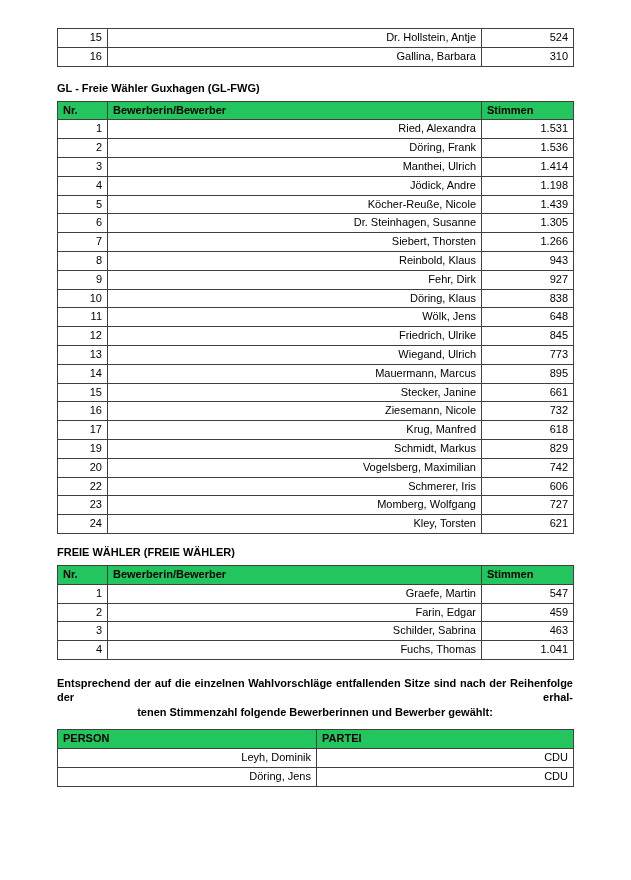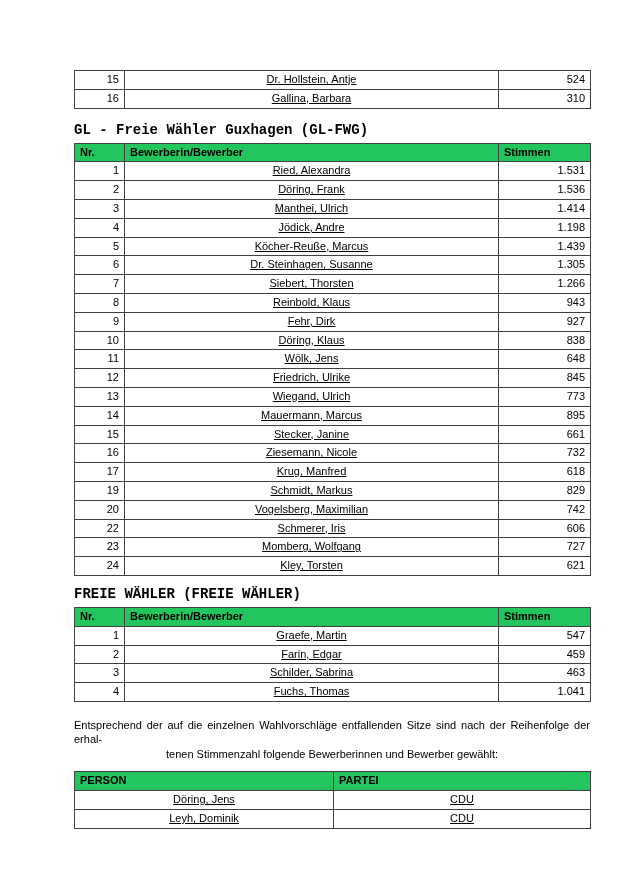"15" .content { left: 74px -> 57px; padding-top: 70px -> 28px }
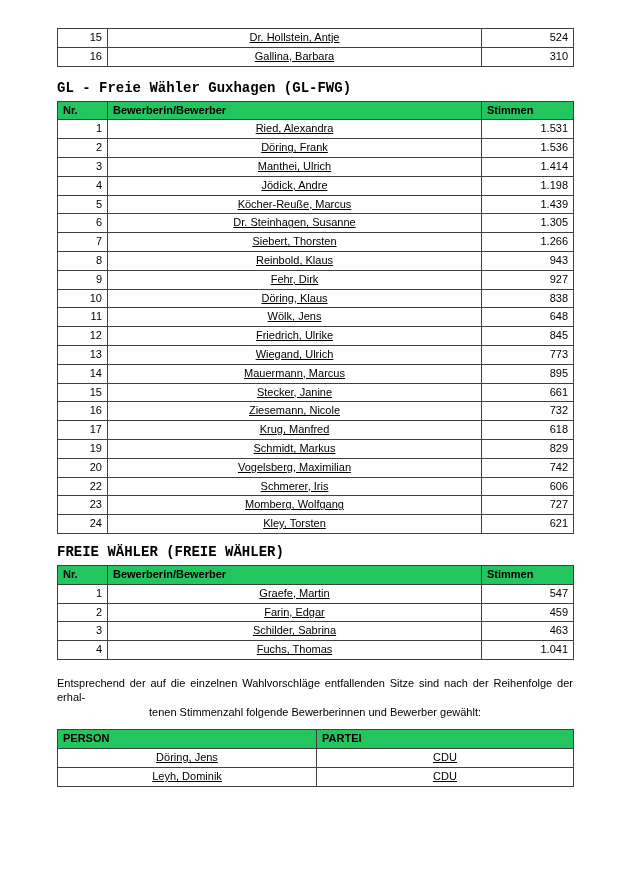"Dr. Hollstein, Antje" td.col-name, td.col-person, td.col-partei { text-align: center -> right; text-decoration: underline -> none }
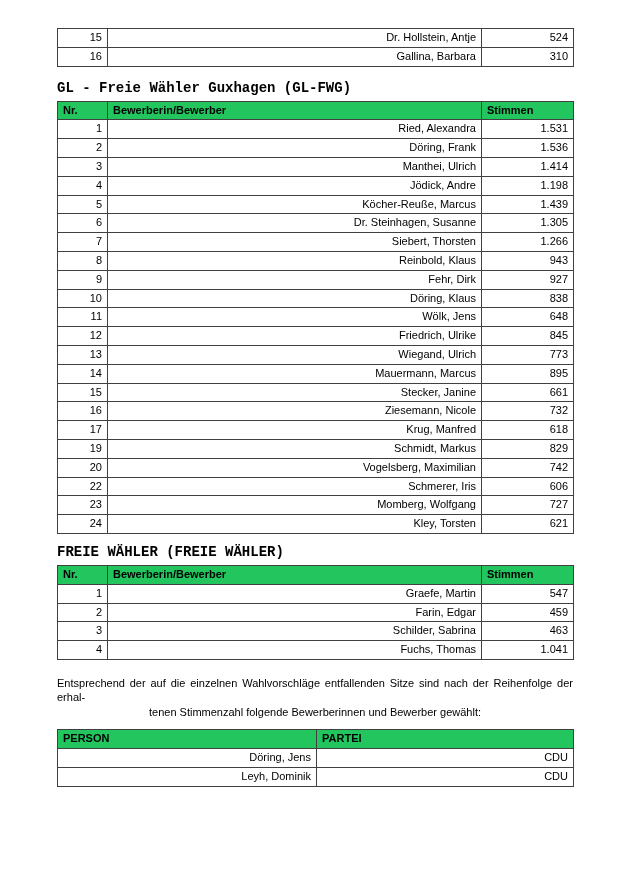"GL - Freie Wähler Guxhagen" .section-heading { font-family: Liberation Mono, monospace -> none; font-size: 14px -> 11px }
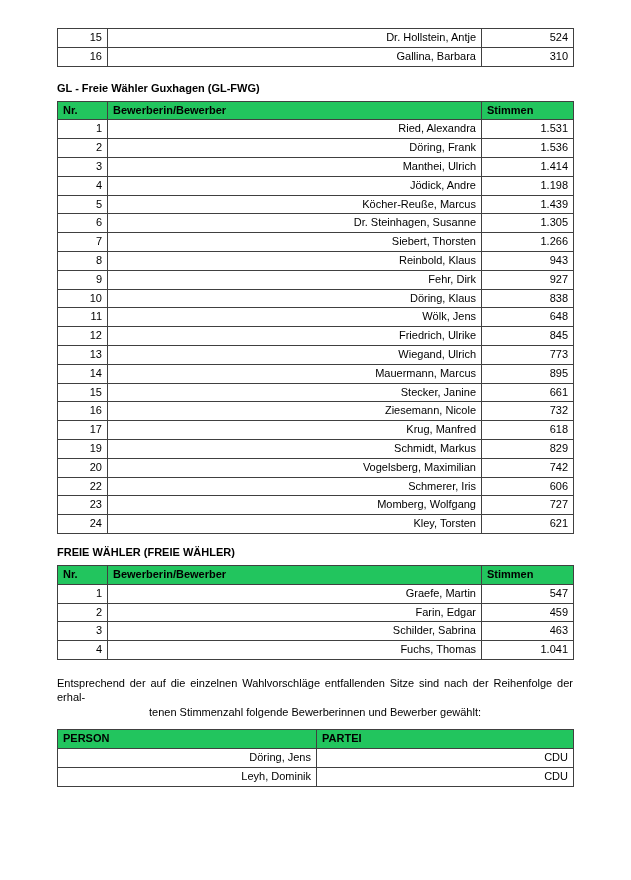"Köcher-Reuße, Marcus" td.col-name { text: Marcus -> Nicole }
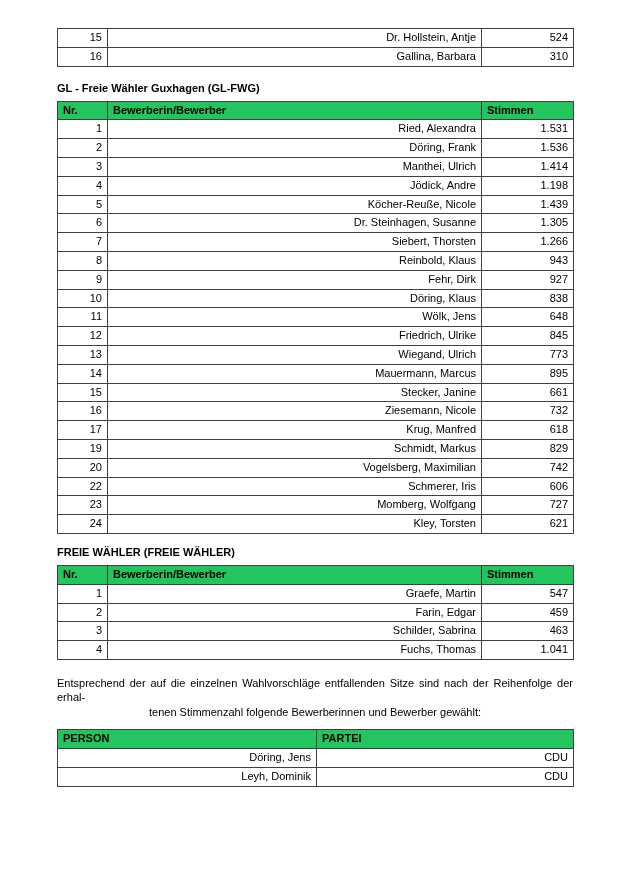"Entsprechend der auf die einzelnen" .between-para { font-weight: none -> bold }
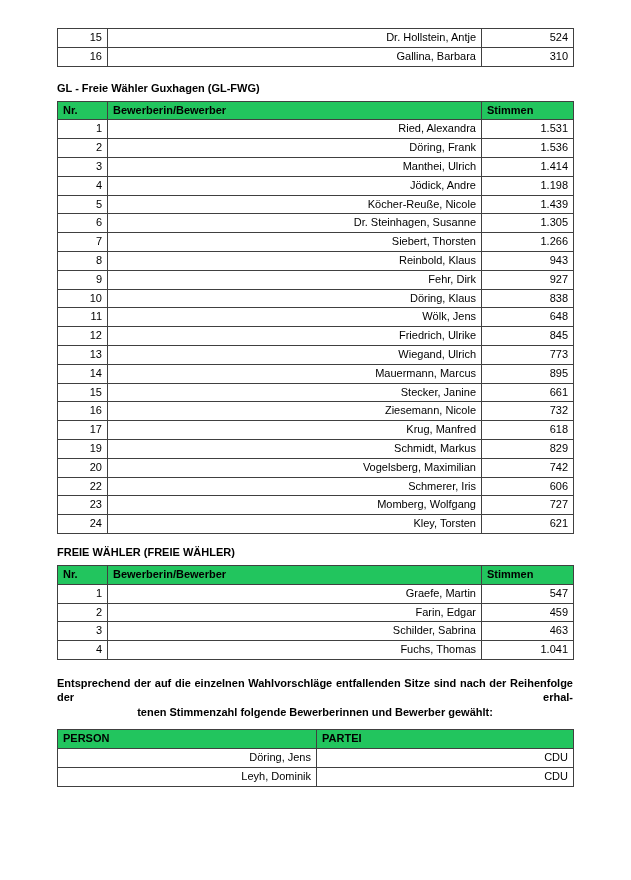"Döring, Jens" tr { order: before "Leyh, Dominik" -> after "Leyh, Dominik" }
